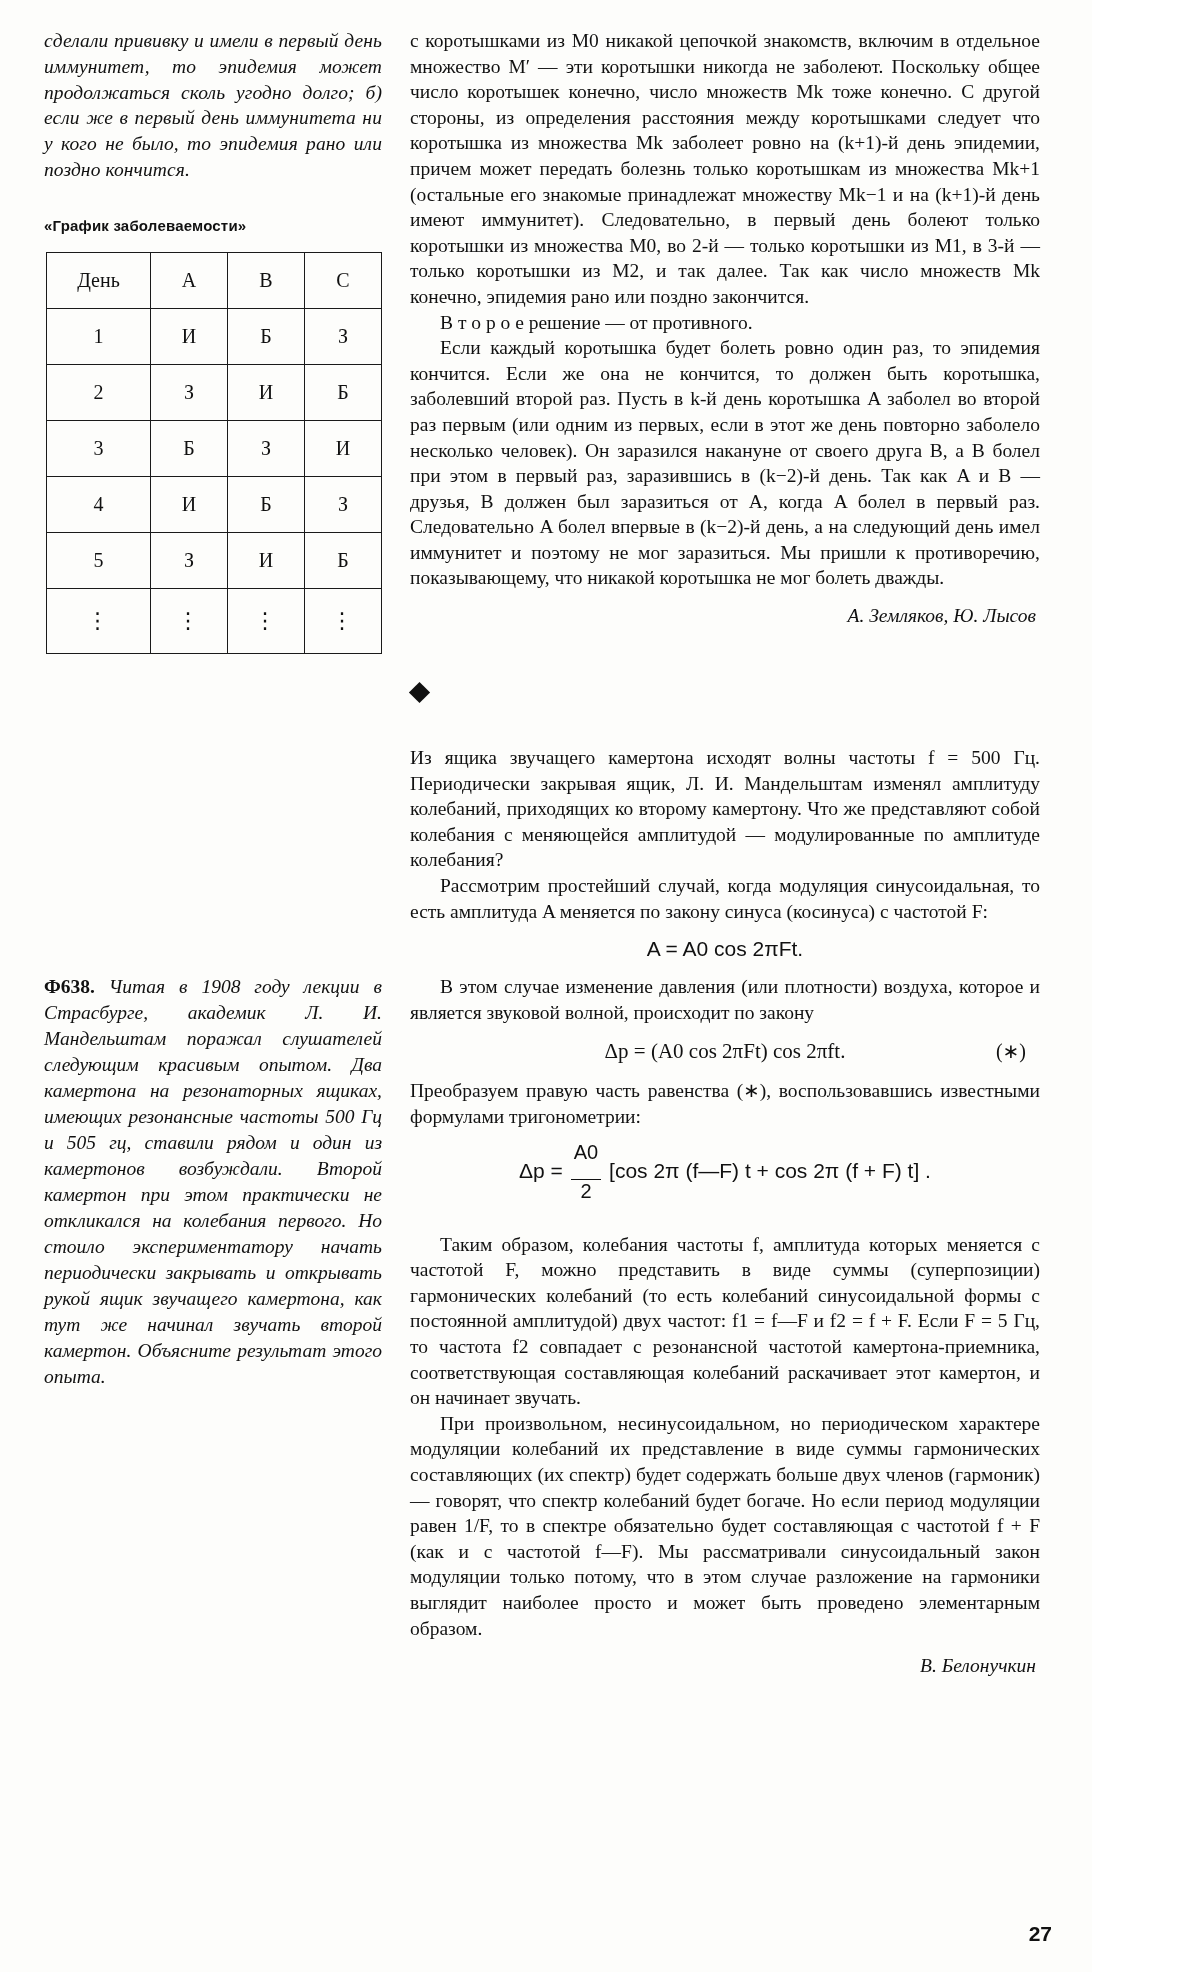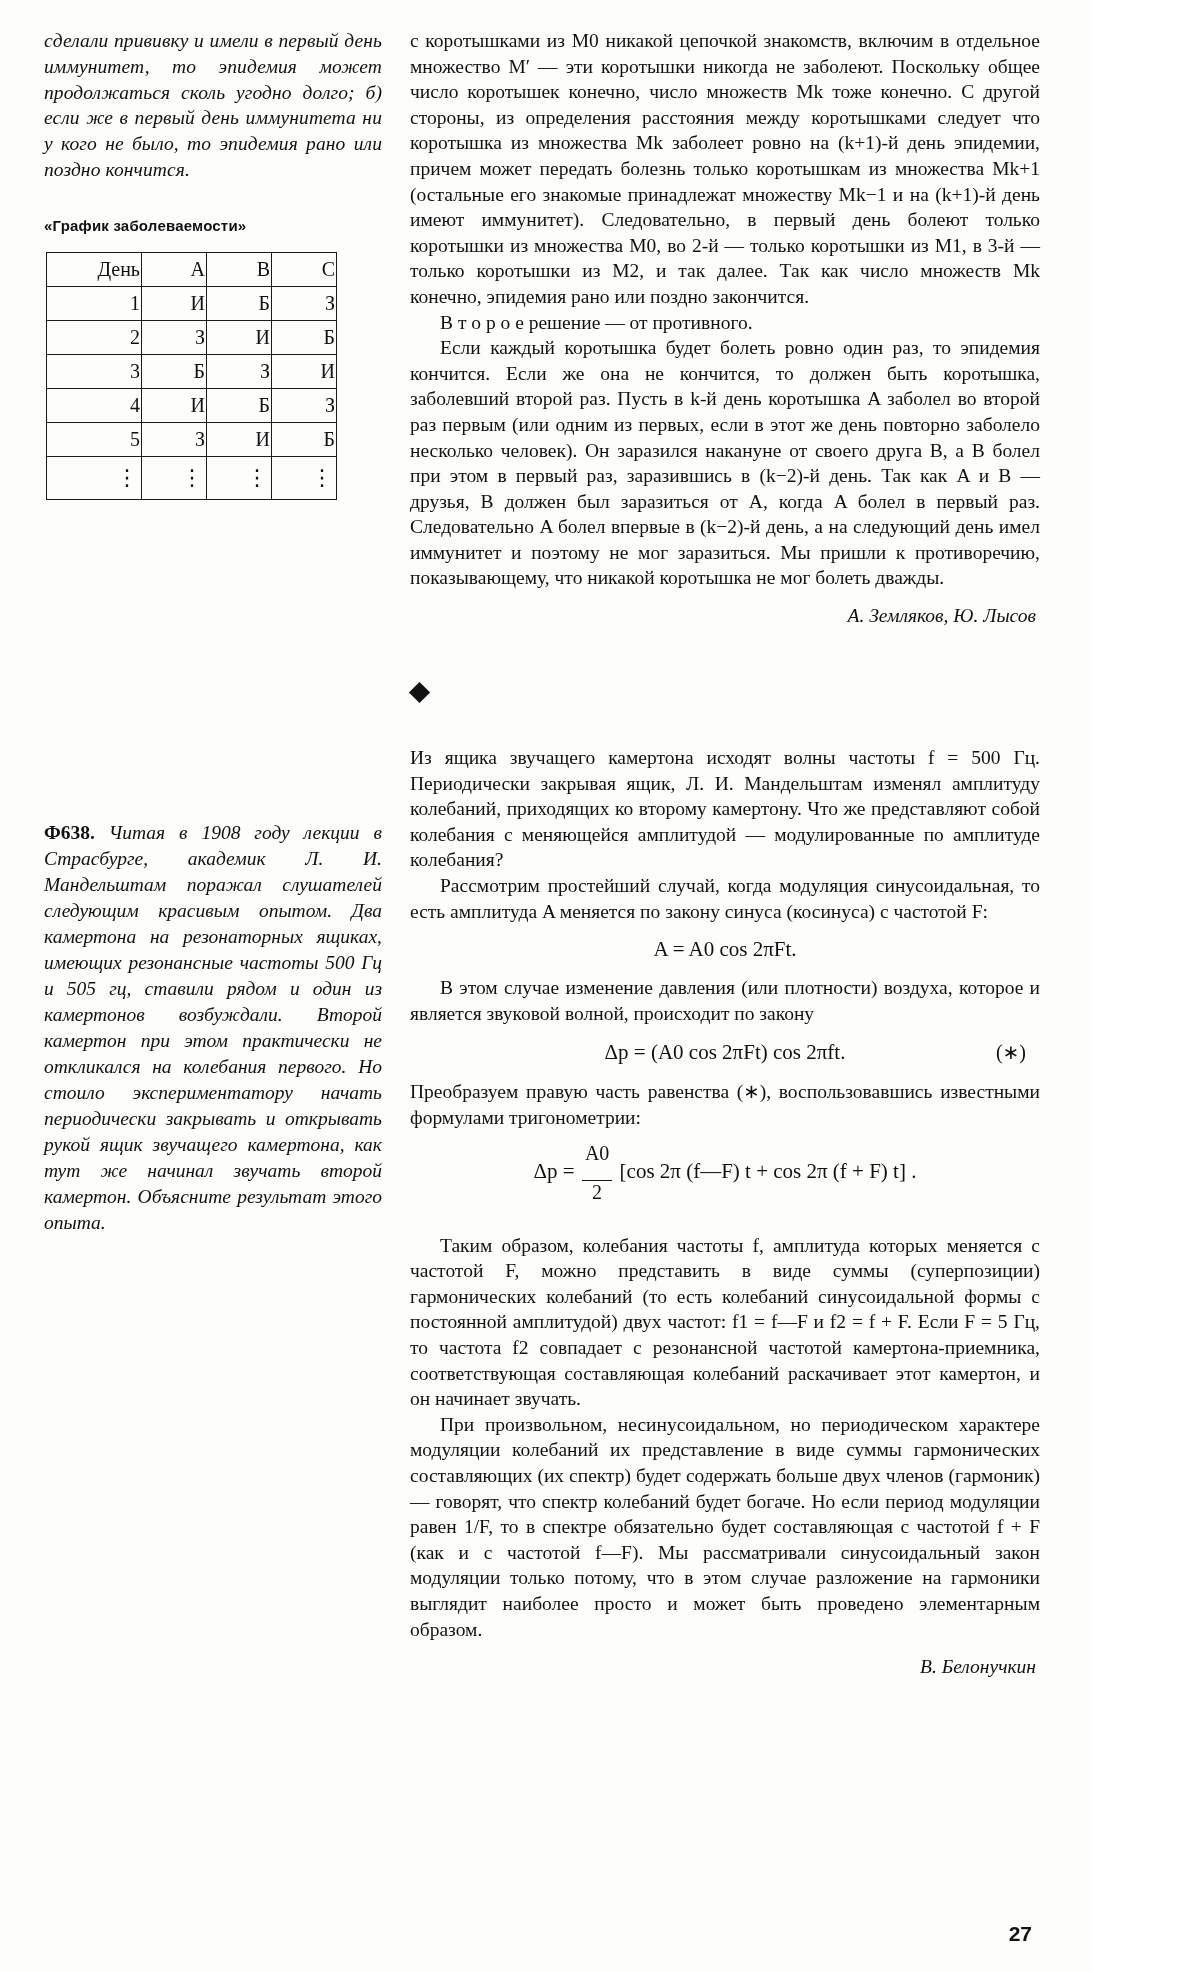"День" table.chart th, table.chart td { padding: 1px -> 12px; text-align: right -> center }
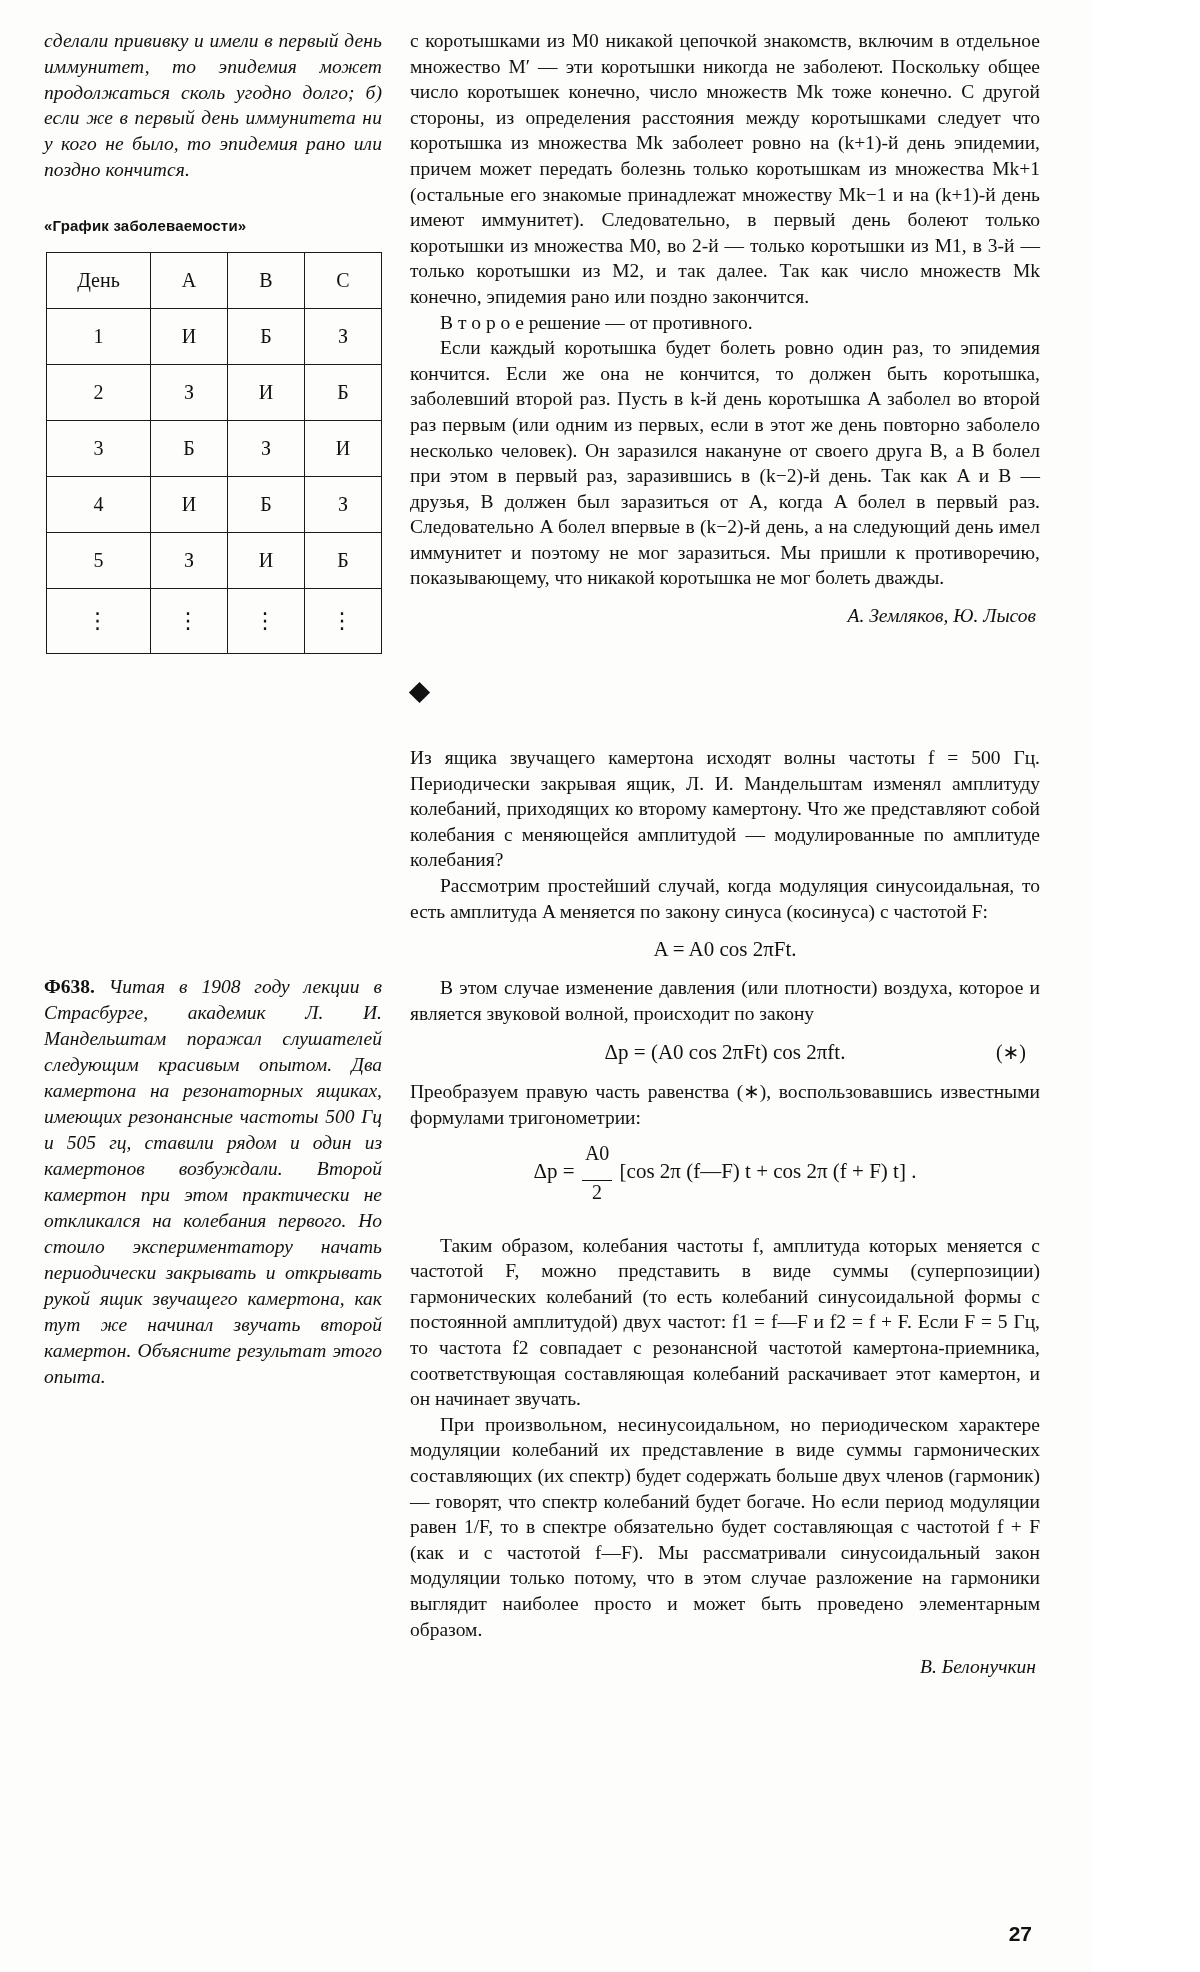"A = A0 cos 2πFt." .formula { font-family: Liberation Serif, serif -> Liberation Sans, sans-serif }
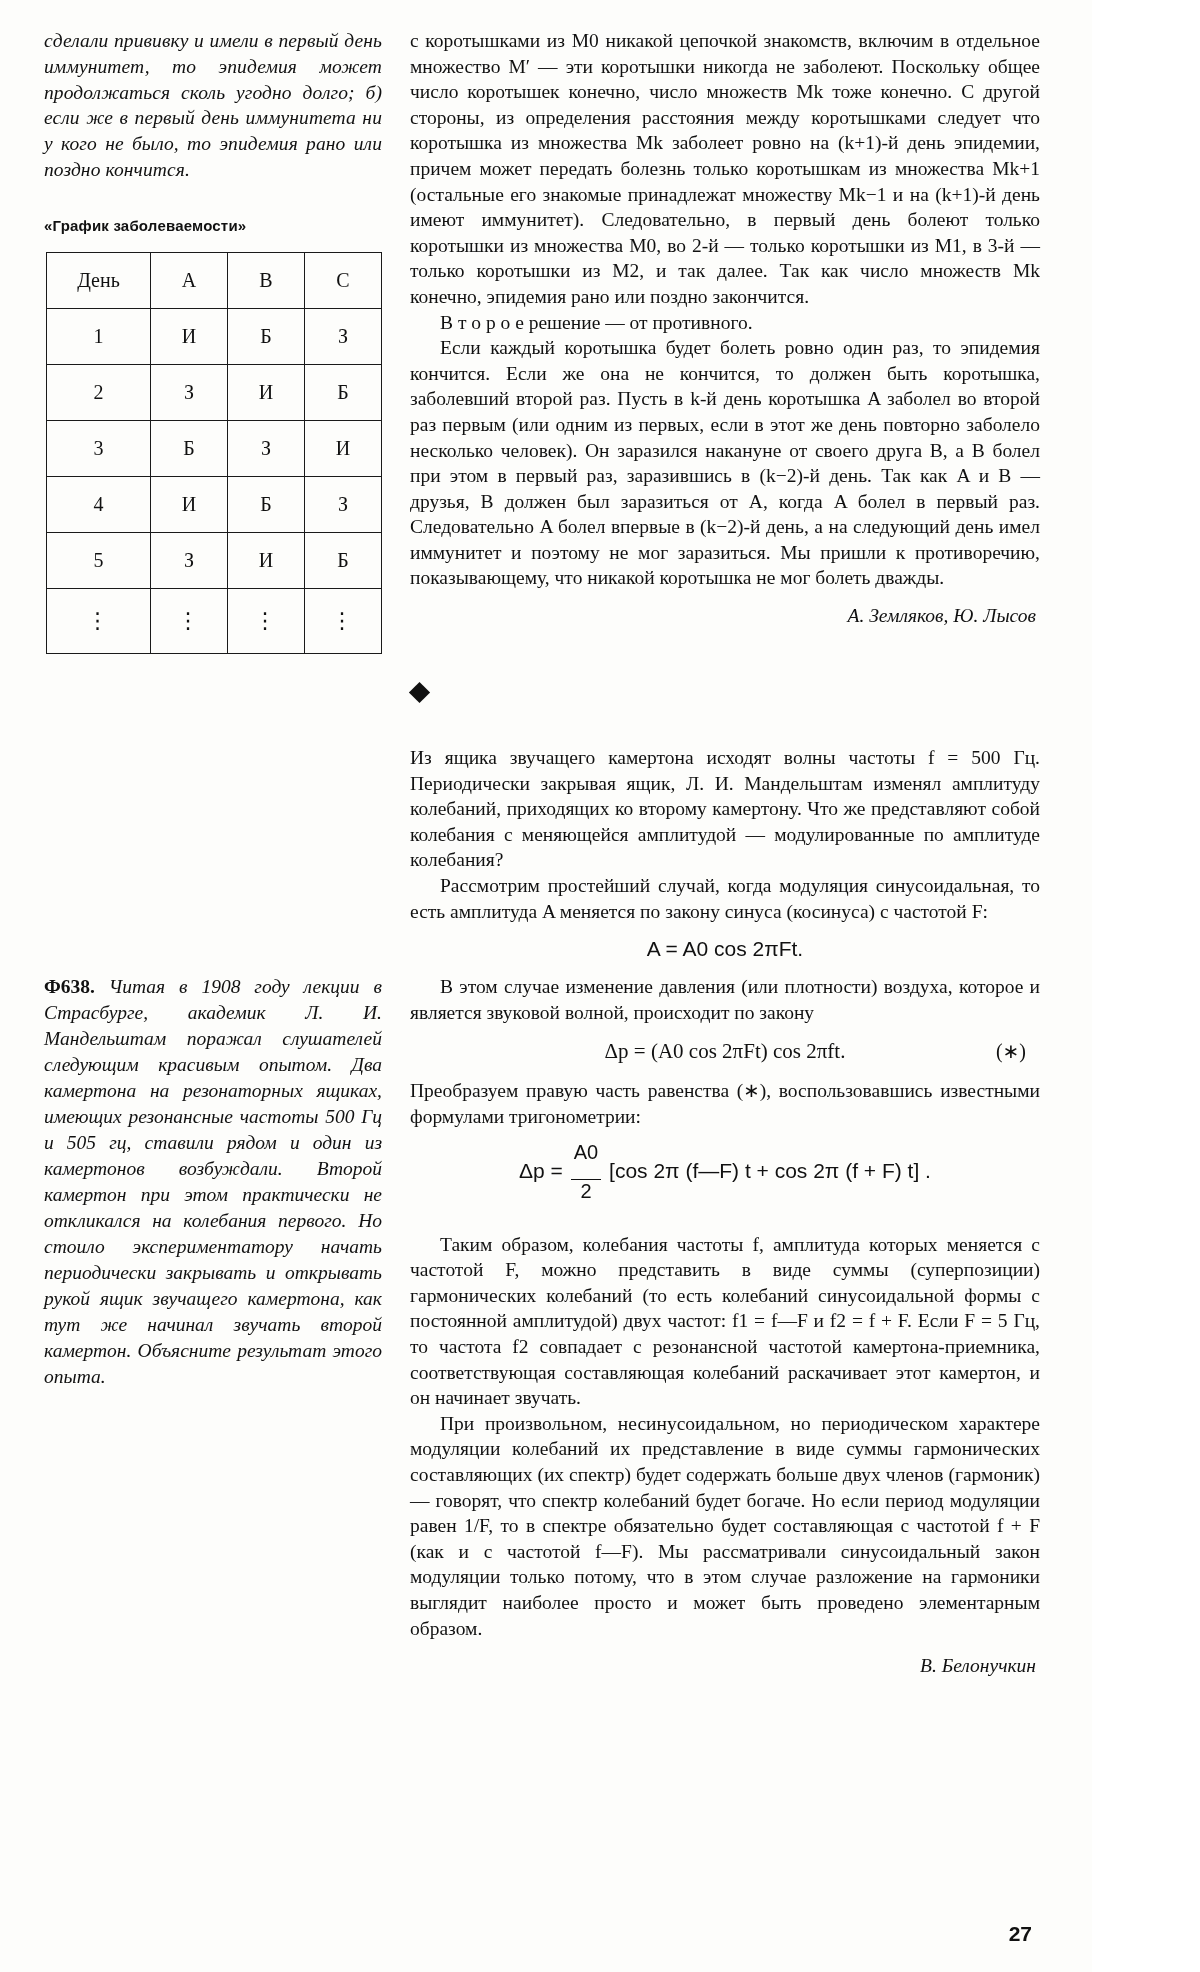"27" .page-number { right: 60px -> 40px }
